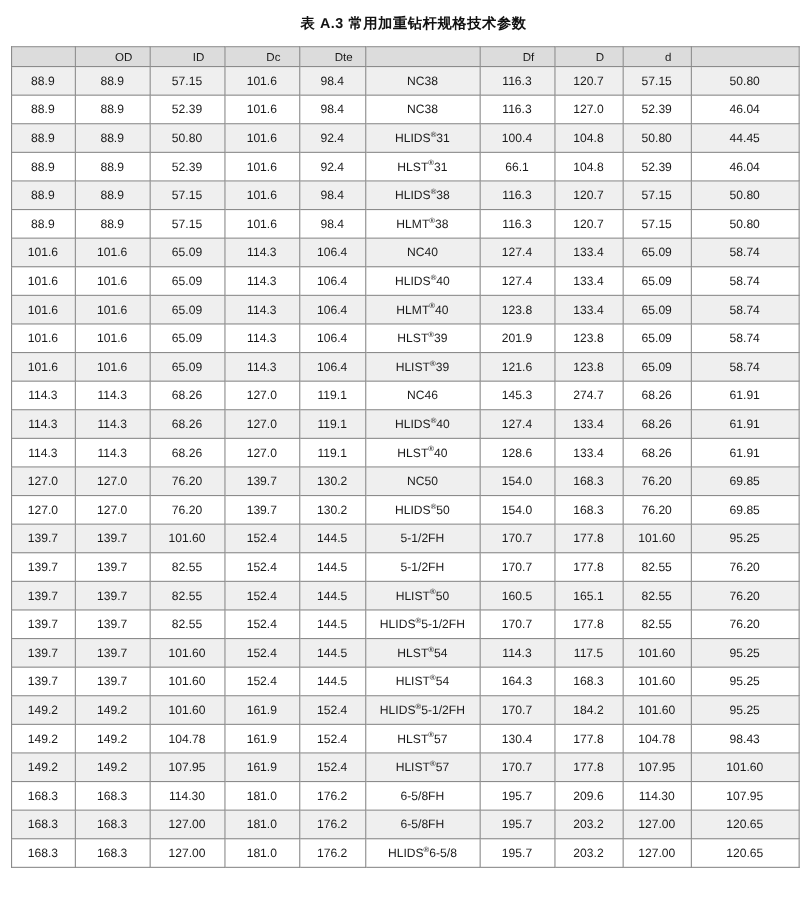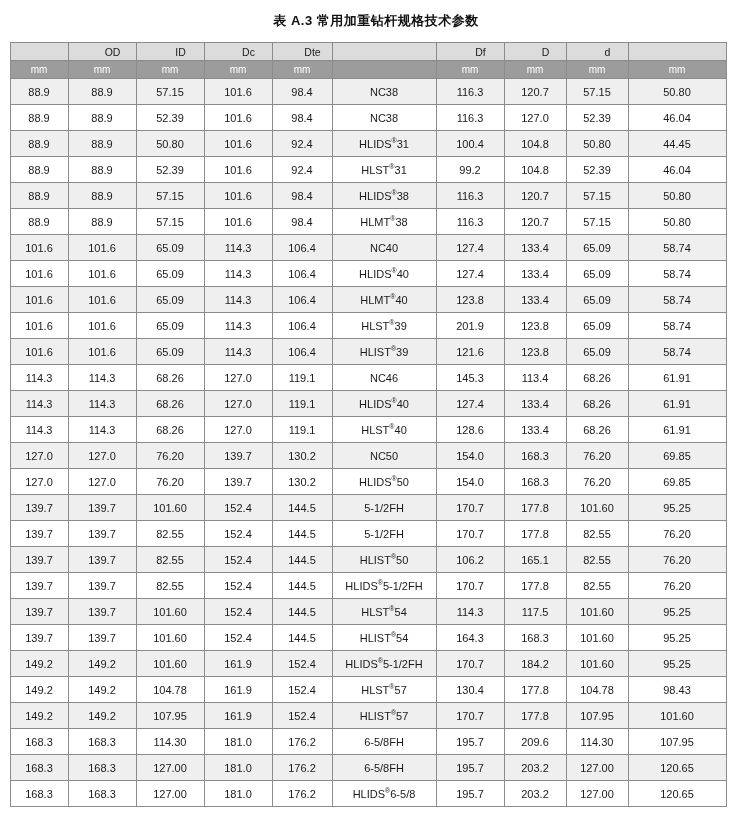"mm" tr { html: <tr> <th>mm</th> <th>mm</th> <th>mm</th> <th>mm</th> <th>mm</th> <th></th> <th>mm</th> <th>mm</th> <th>mm</th> <th>mm</th> </tr> -> none }
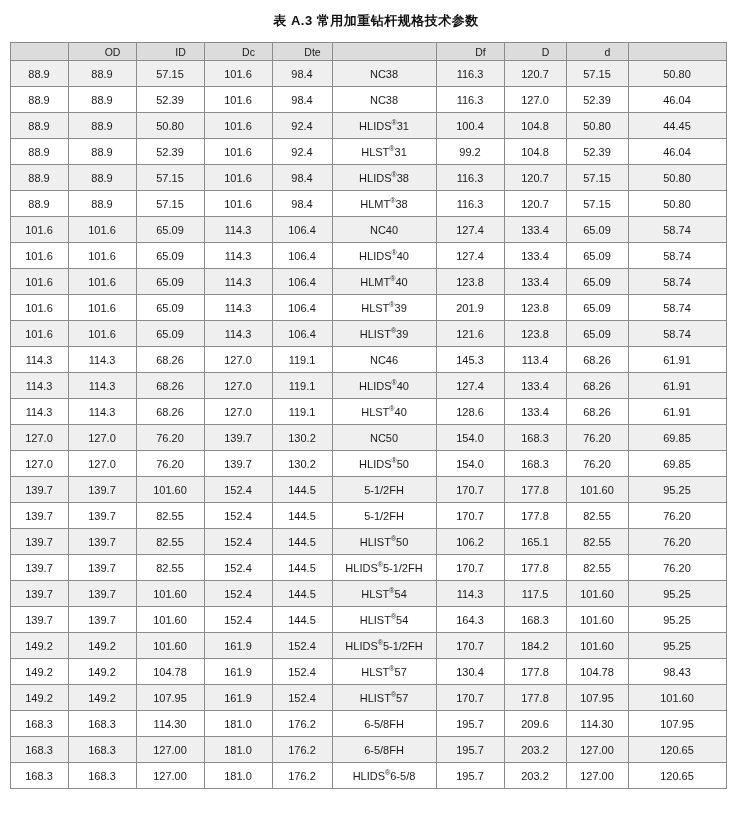"99.2" td { text: 99.2 -> 66.1 }
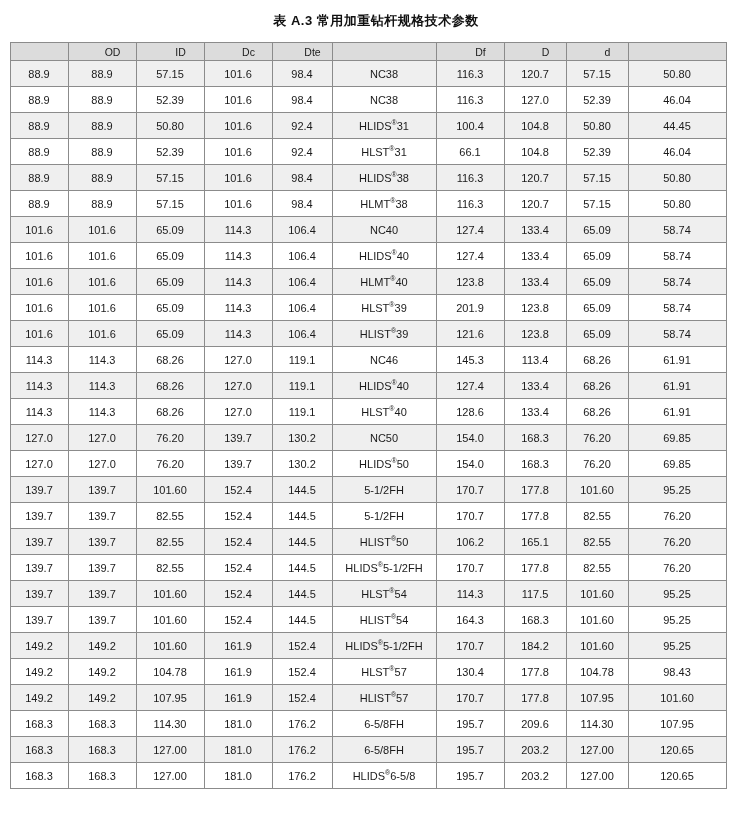"113.4" td { text: 113.4 -> 274.7 }
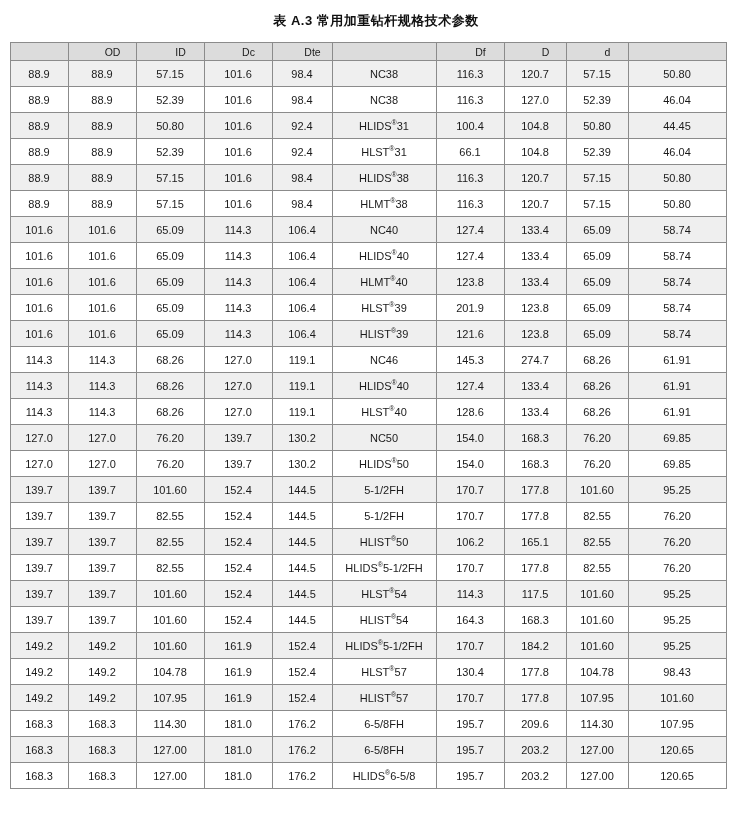"106.2" td { text: 106.2 -> 160.5 }
